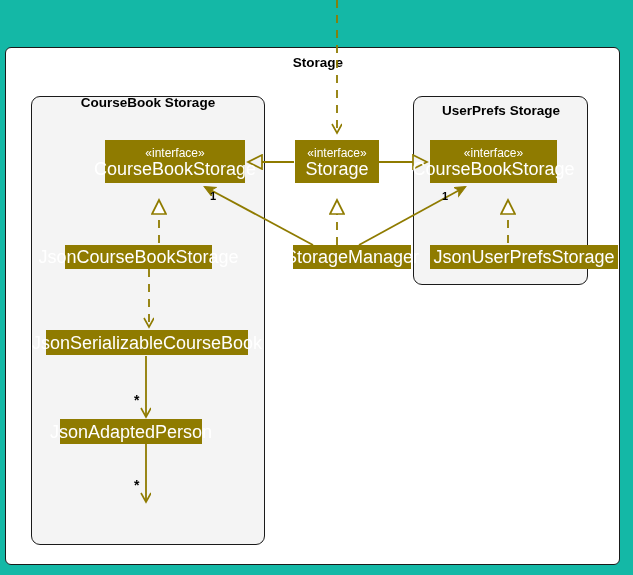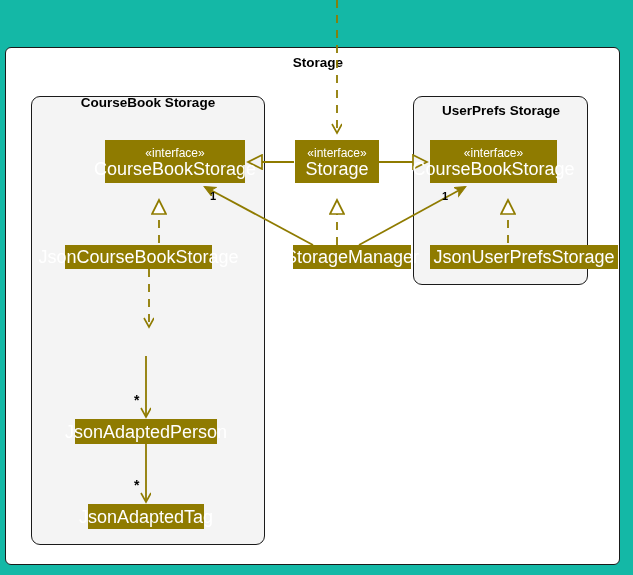"JsonSerializableCourseBook" div.cls { html: none -> <div> <span>JsonSerializableCourseBook</span> </div> }
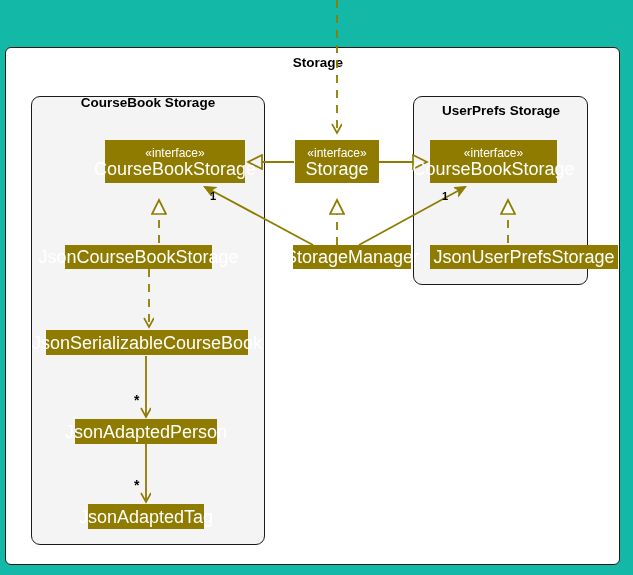"JsonAdaptedPerson" div.cls { left: 75px -> 60px }
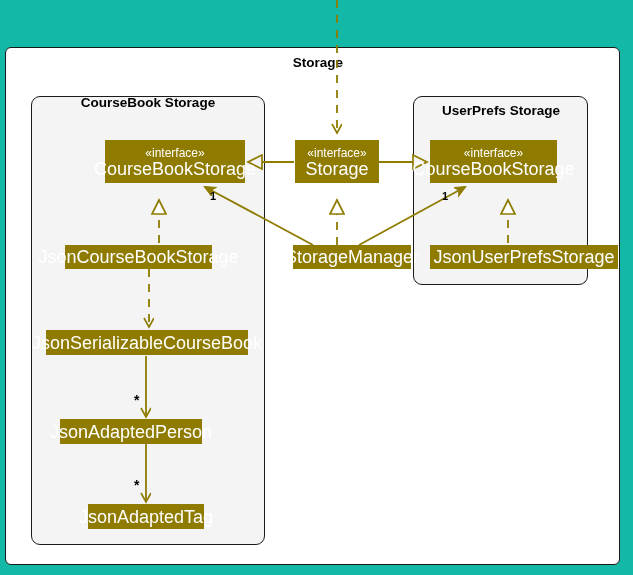"JsonAdaptedTag" div.cls { html: <div> <span>JsonAdaptedTag</span> </div> -> none }
